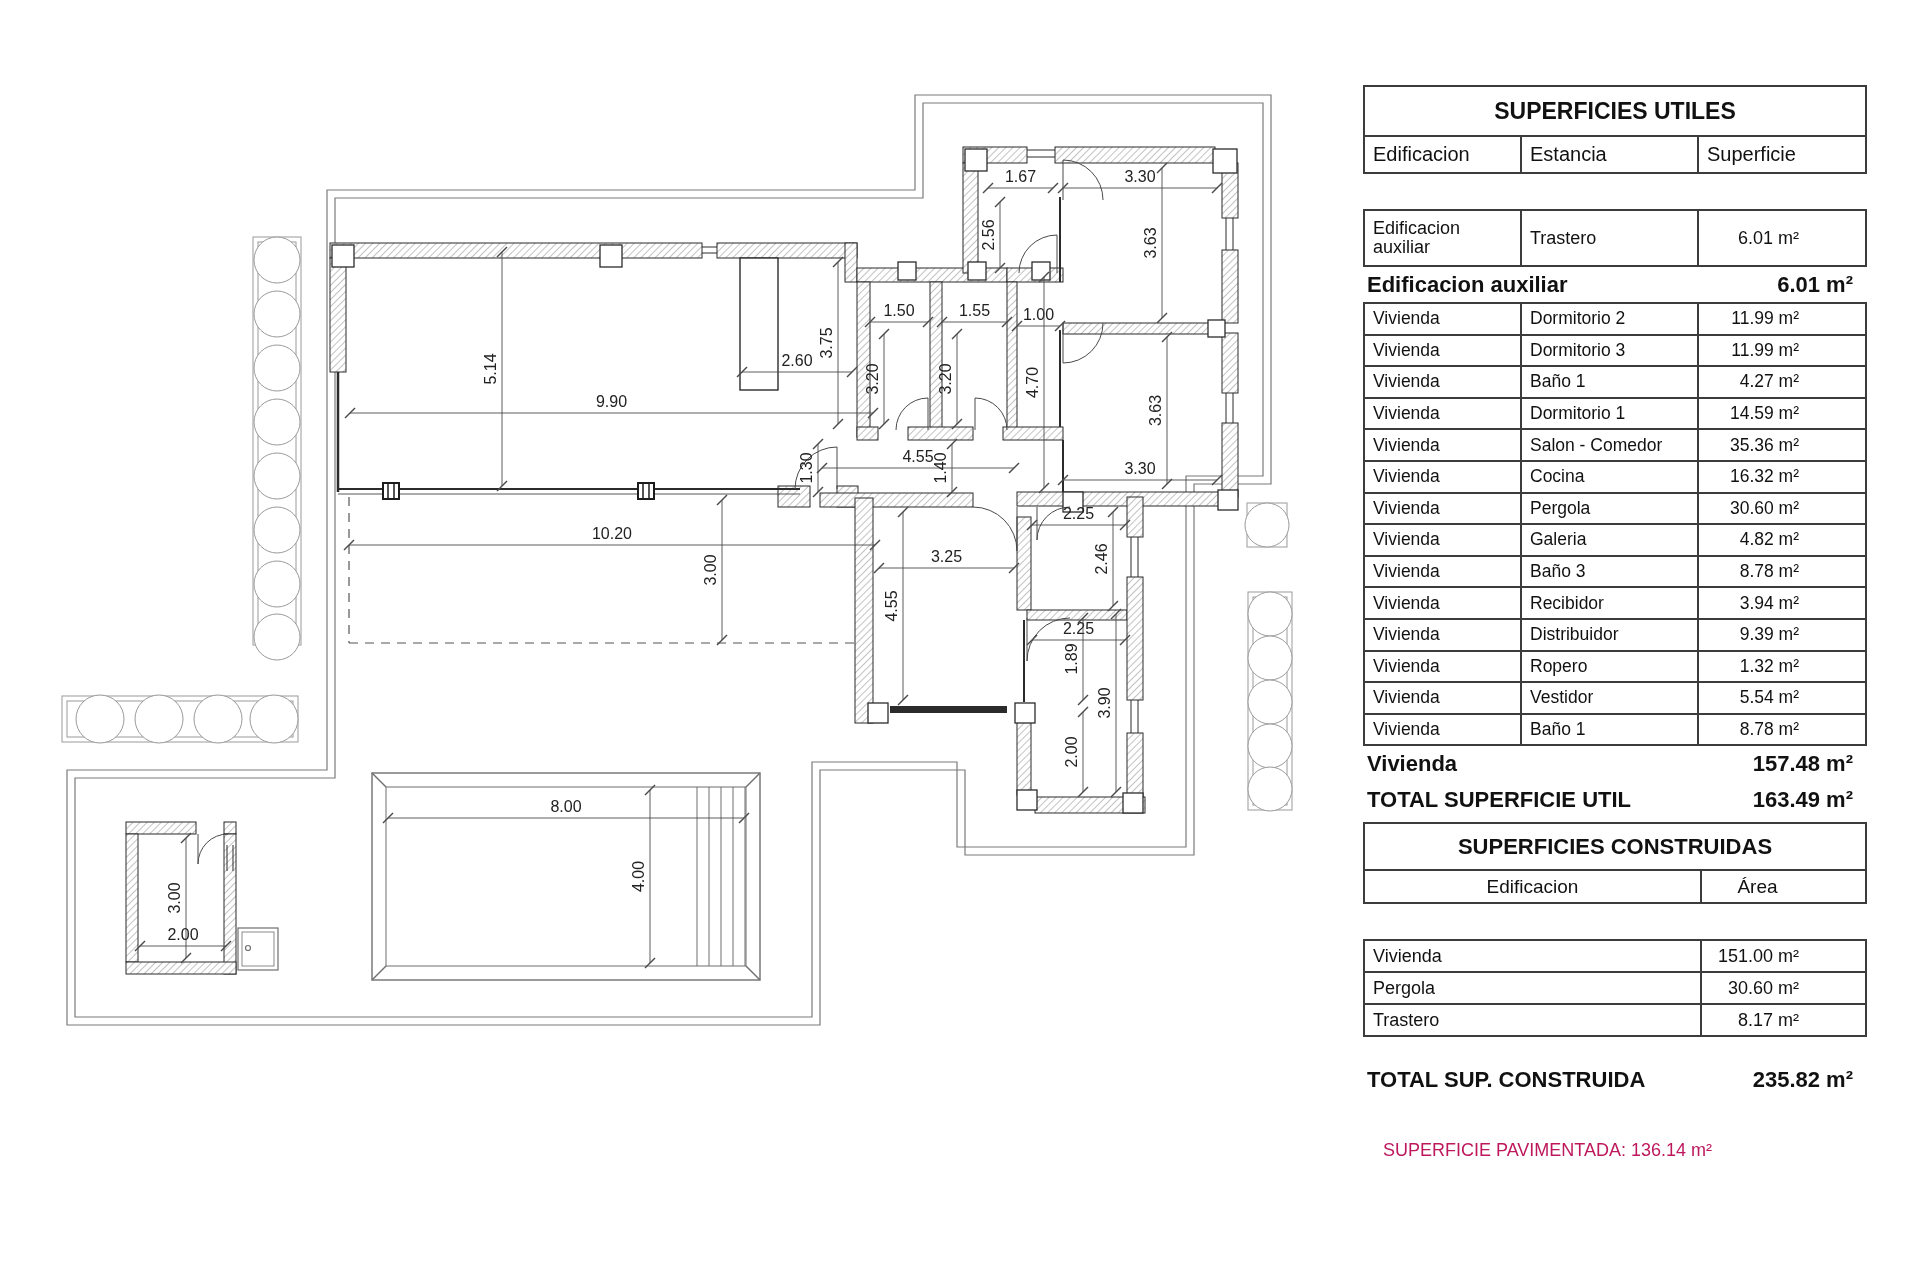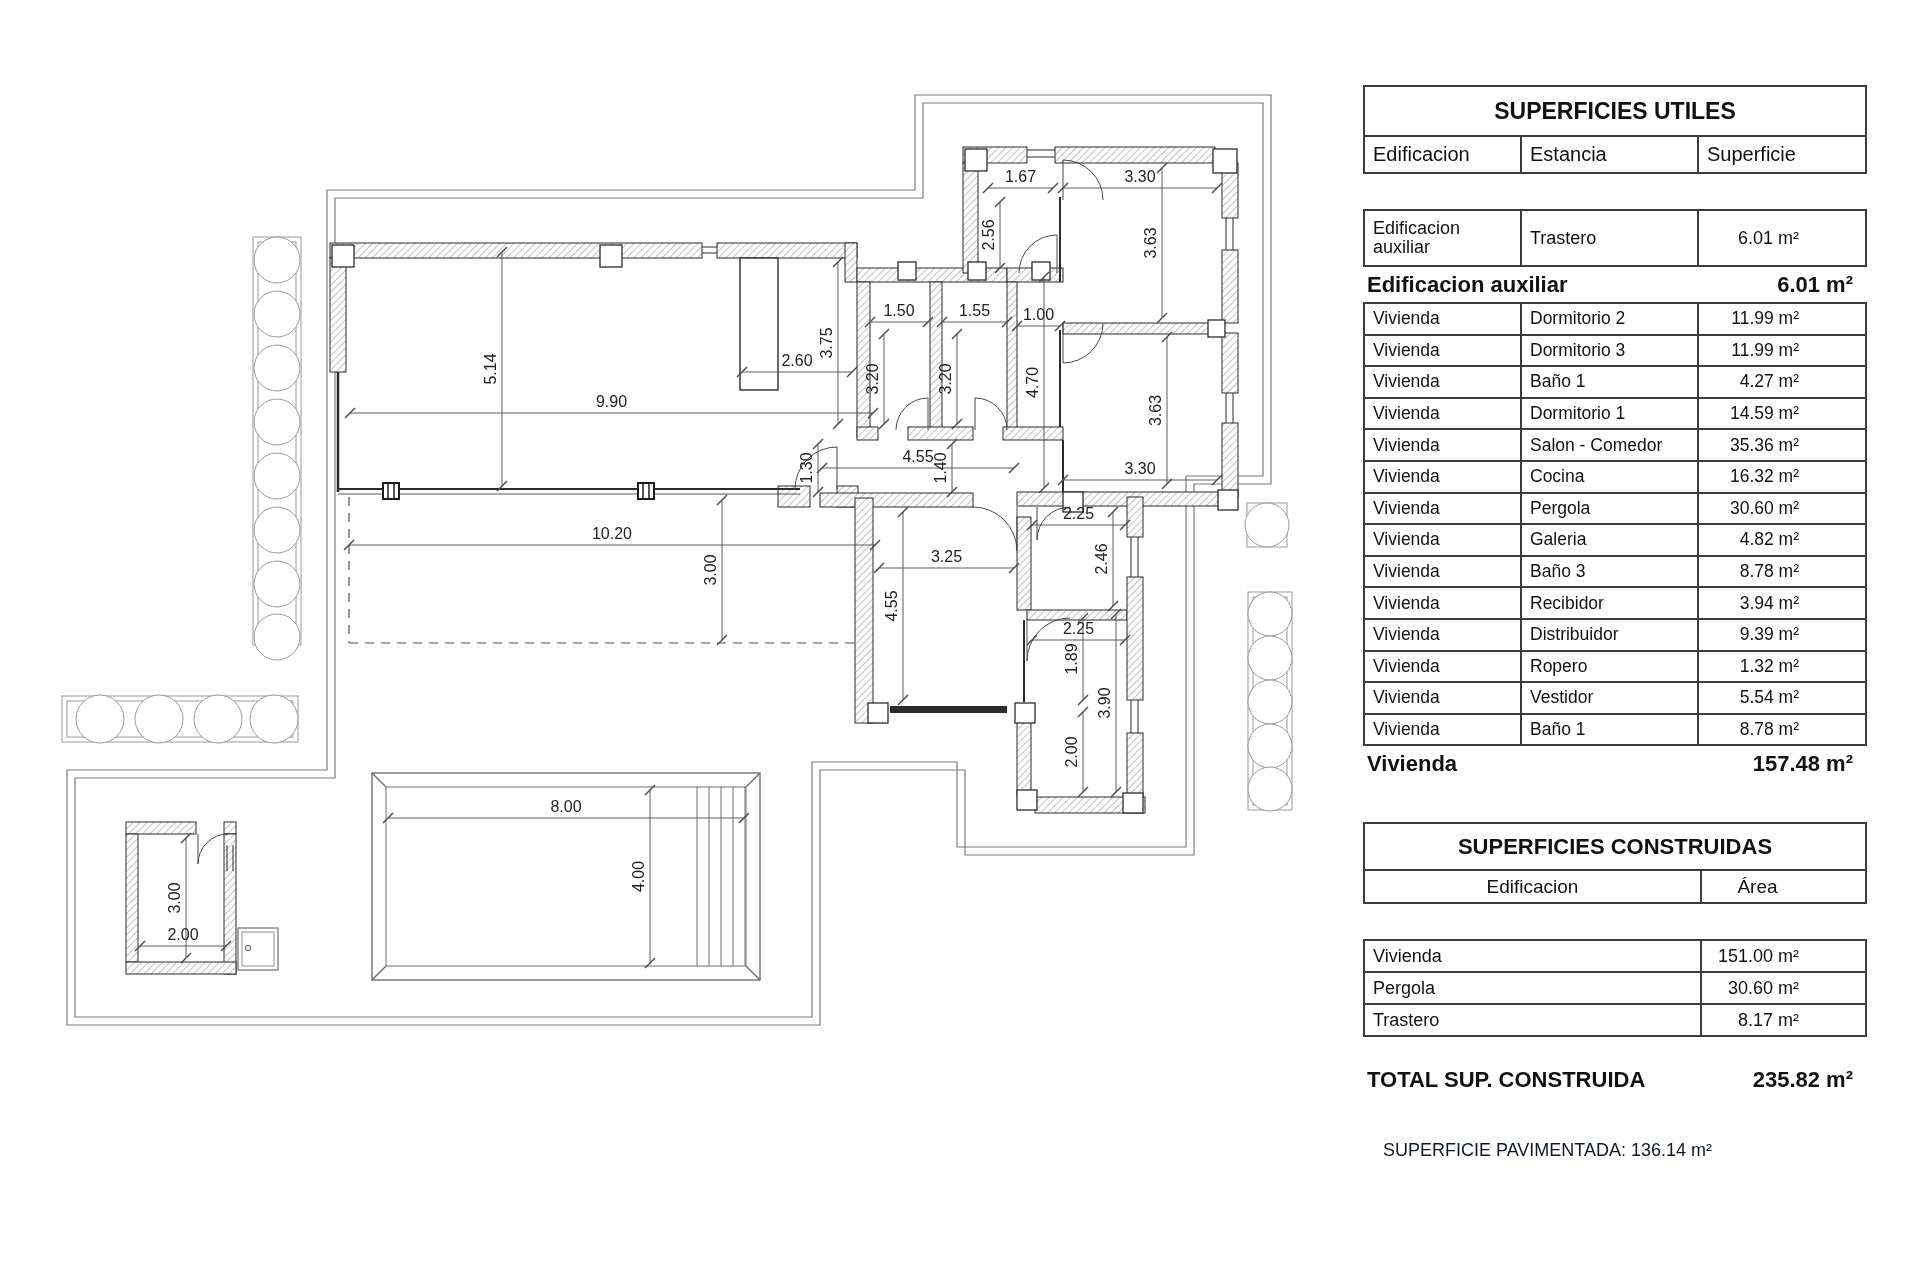"TOTAL SUPERFICIE UTIL" div.plainrow { html: none -> <div> <span>TOTAL SUPERFICIE UTIL</span> <span>163.49 m²</span> </div> }
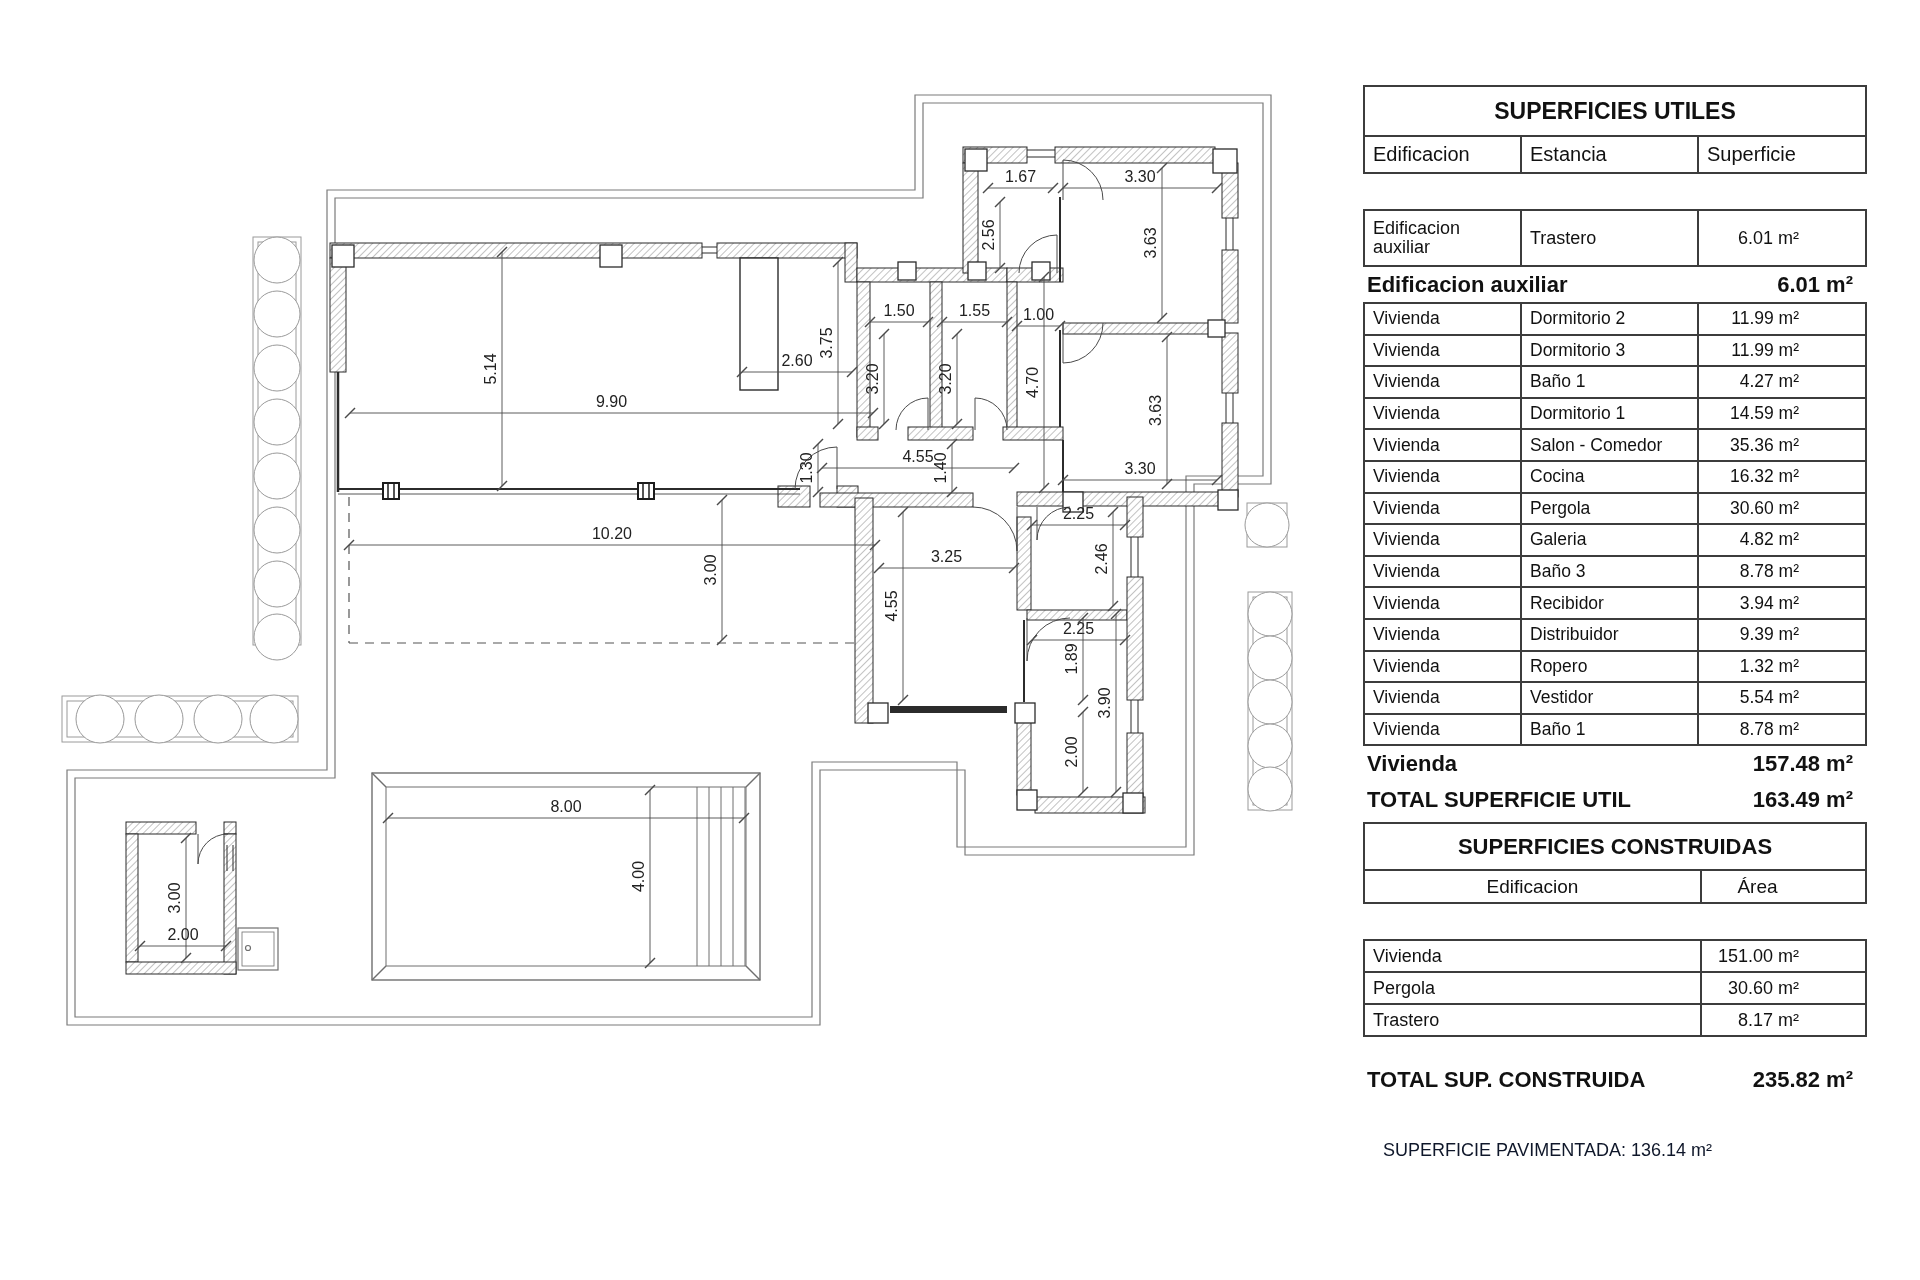"SUPERFICIE PAVIMENTADA: 136.14 m²" div { color: #0f172a -> #be185d }
